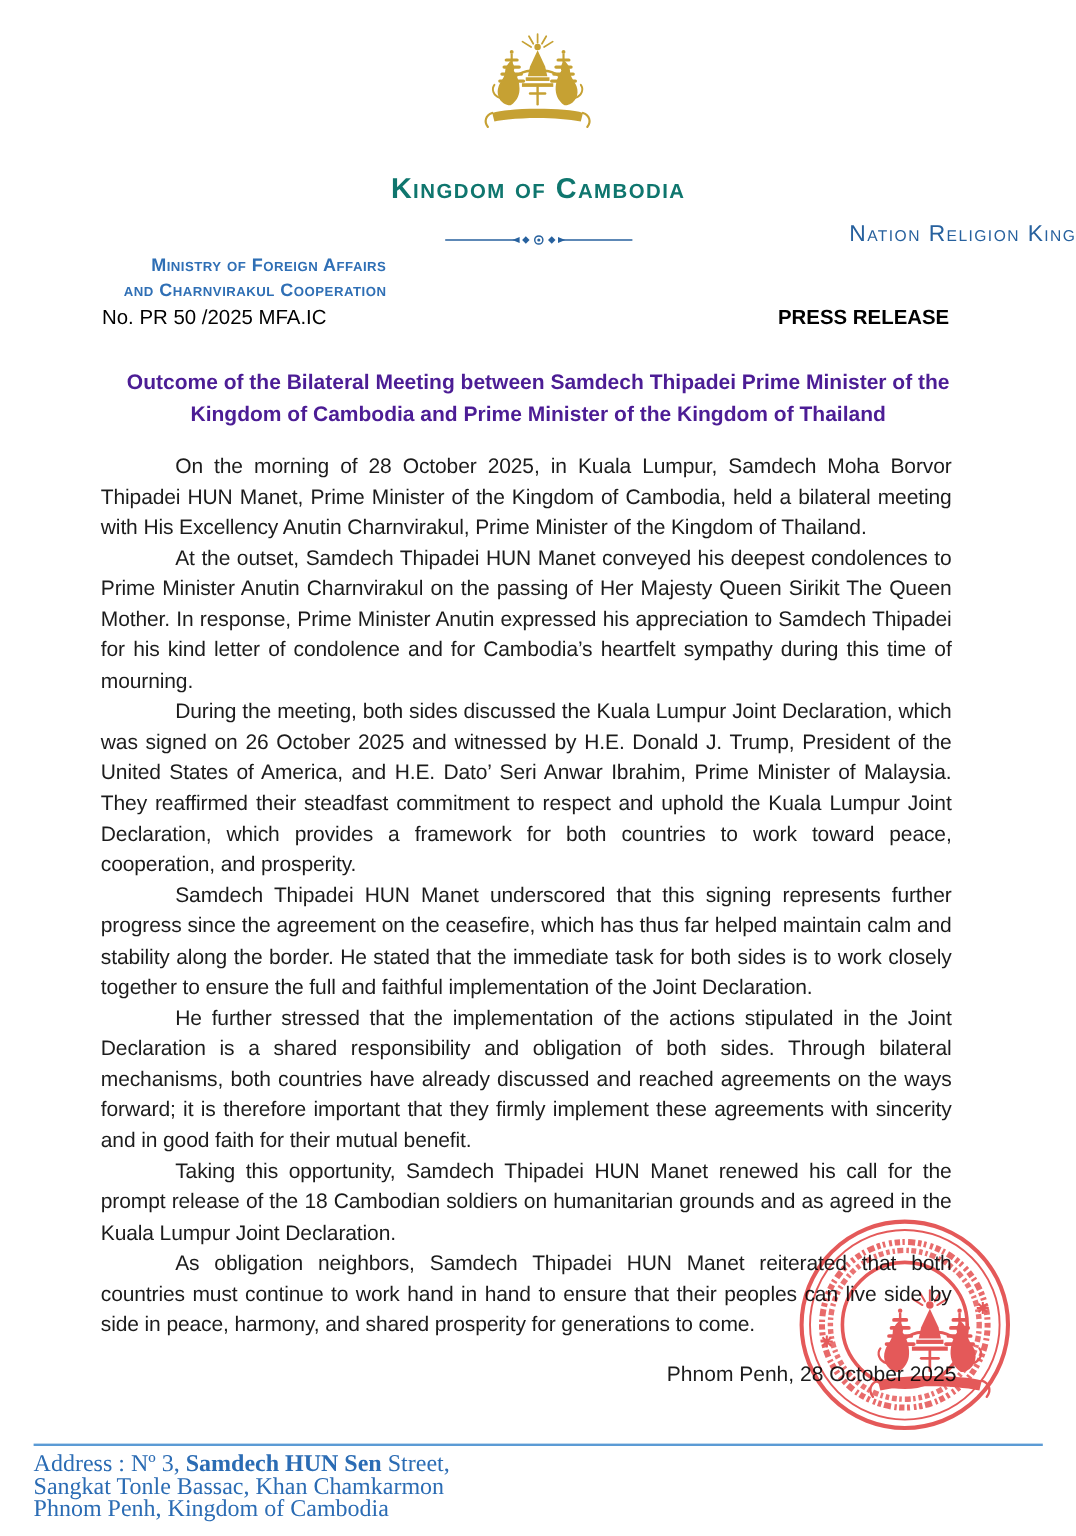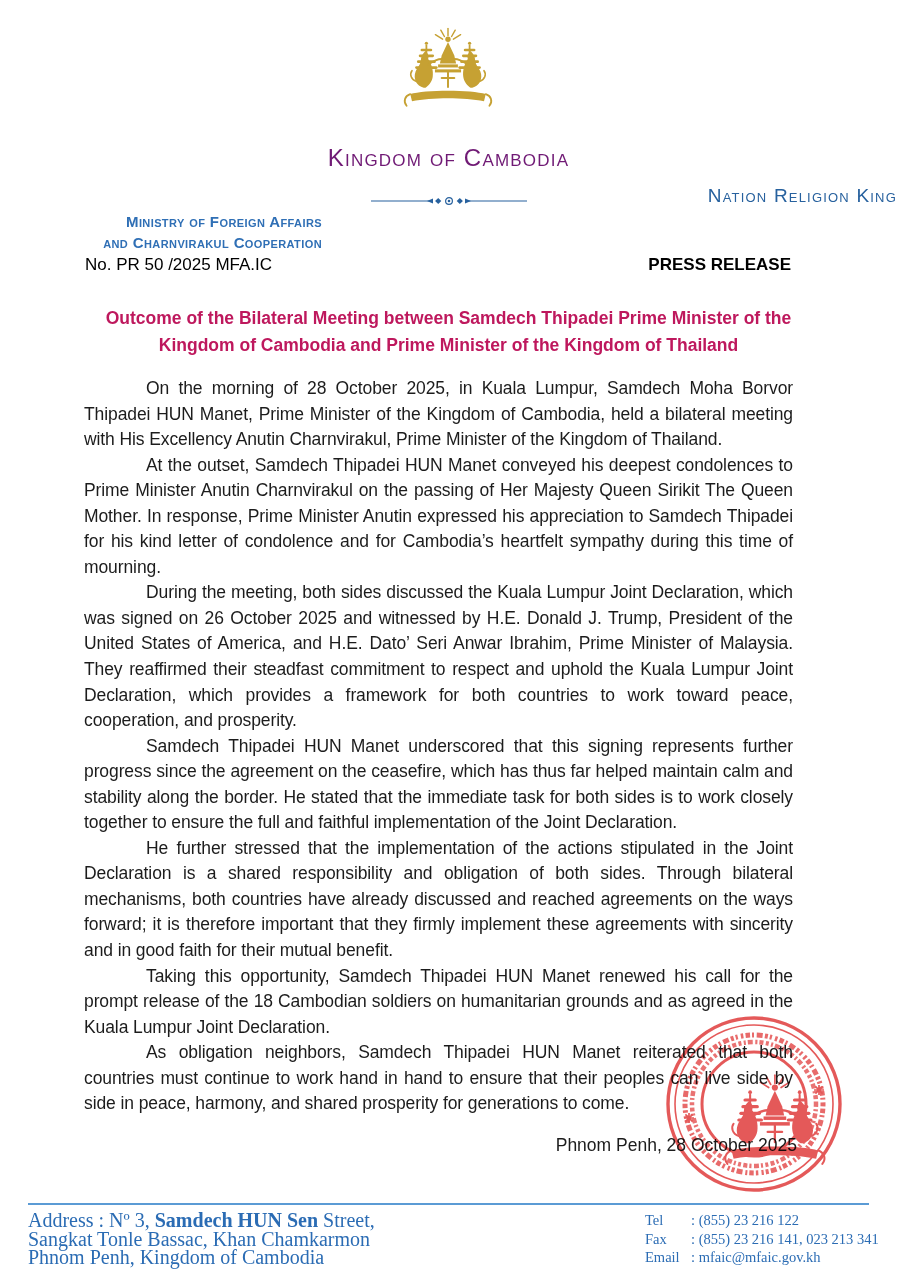"Kingdom of Cambodia" .kingdom-title { color: #701a75 -> #0f766e; font-weight: 400 -> 700 }
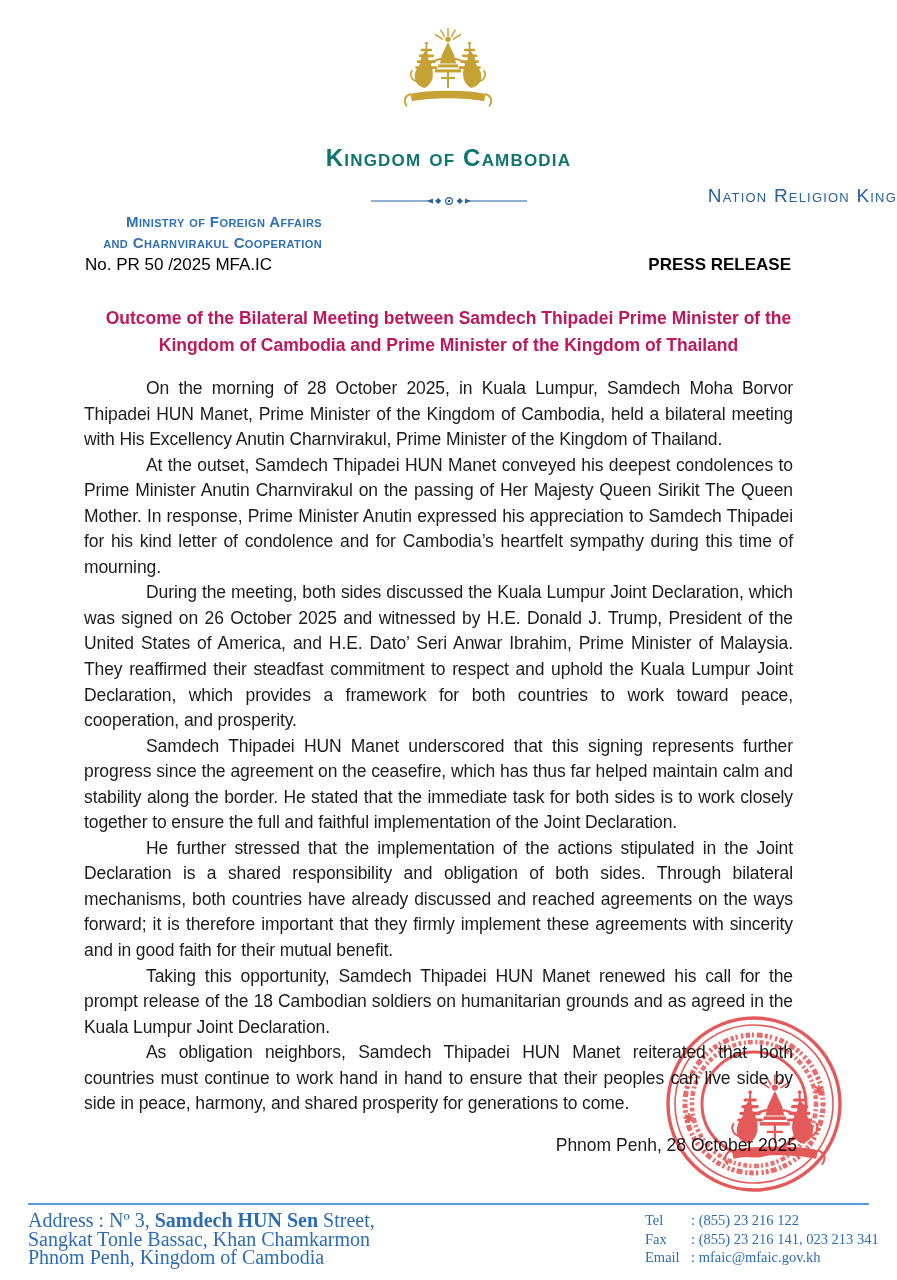"Outcome of the Bilateral Meeting" .doc-title { color: #be185d -> #4c1d95 }
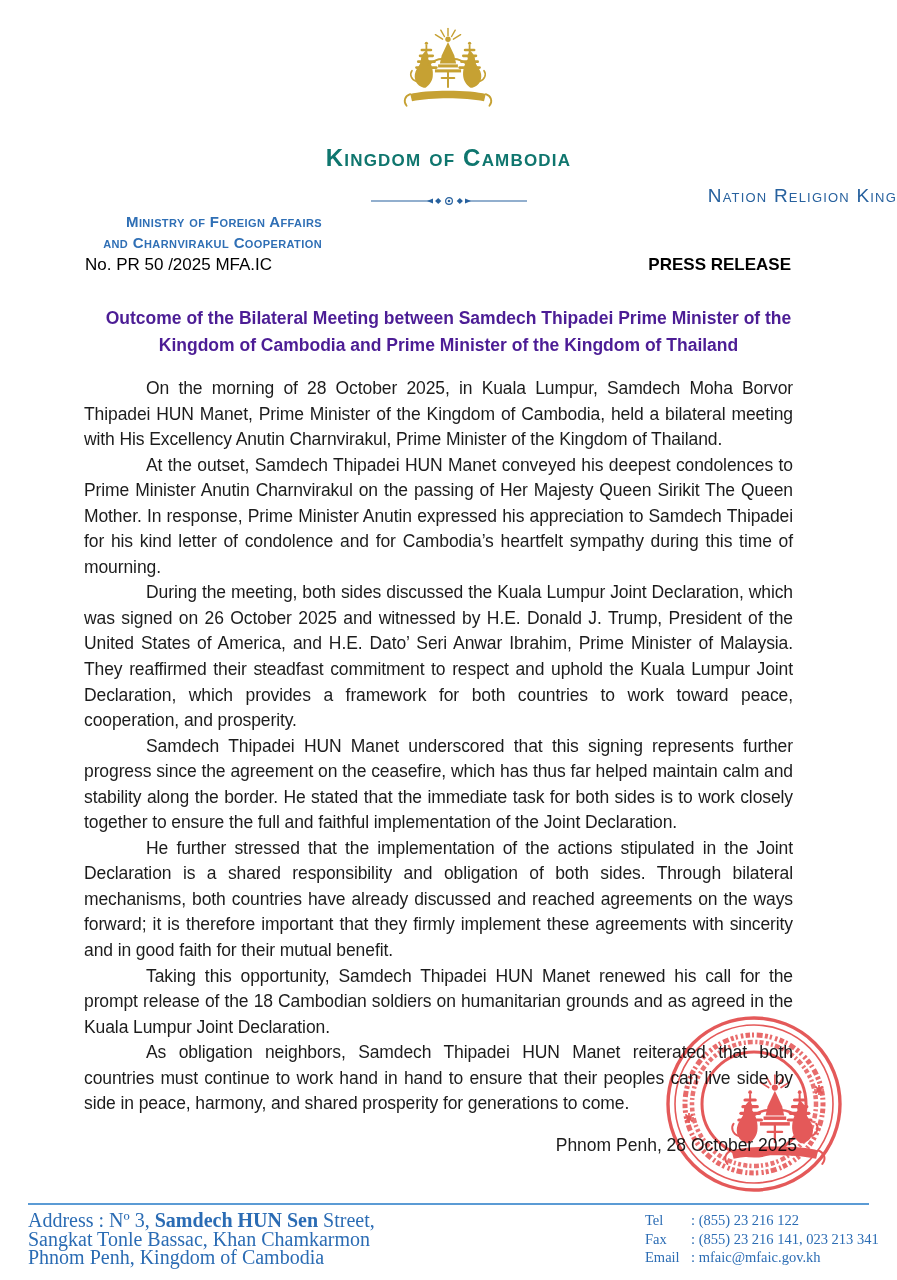"Tel" div.footer-right { html: <div> <div> <span>Tel</span> <span>: (855) 23 216 122</span> </div> <div> <span>Fax</span> <span>: (855) 23 216 141, 023 213 341</span> </div> <div> <span>Email</span> <span>: mfaic@mfaic.gov.kh</span> </div> </div> -> none }
